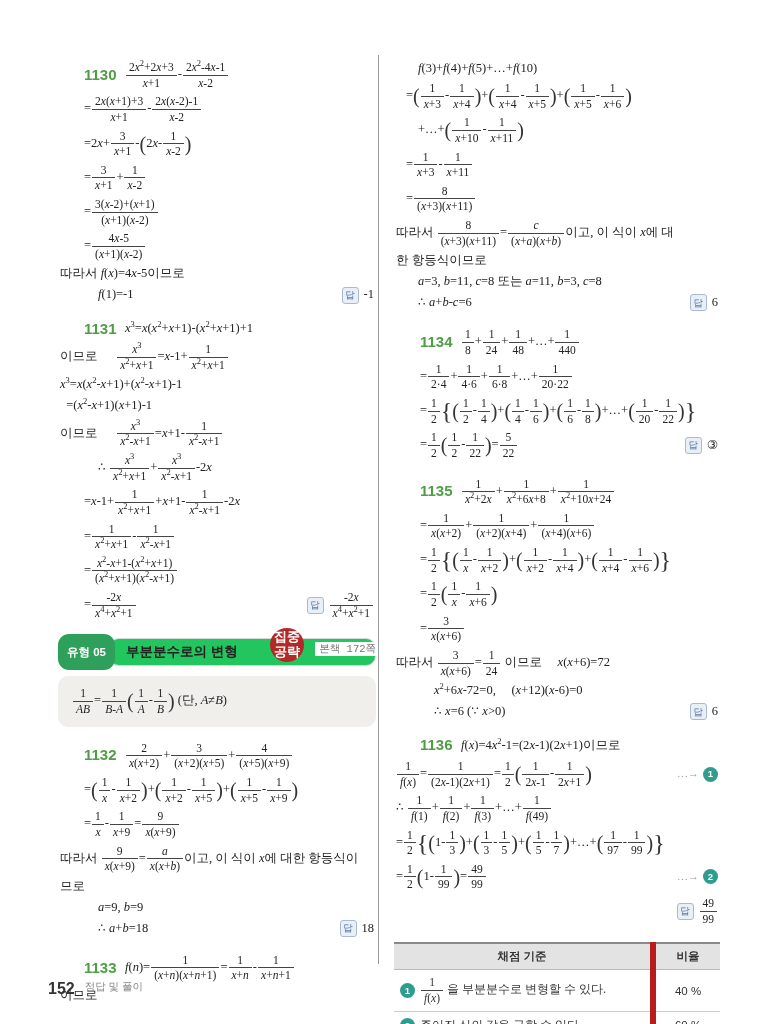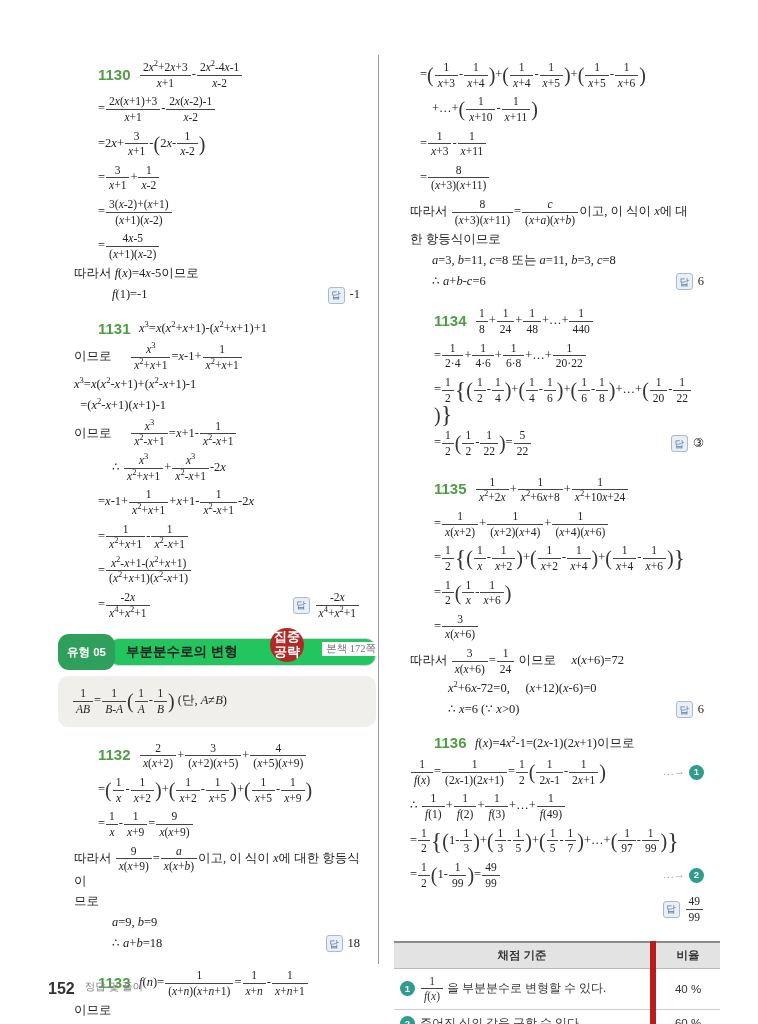"1130" .line { margin: 4px 16px -> 4px 2px }
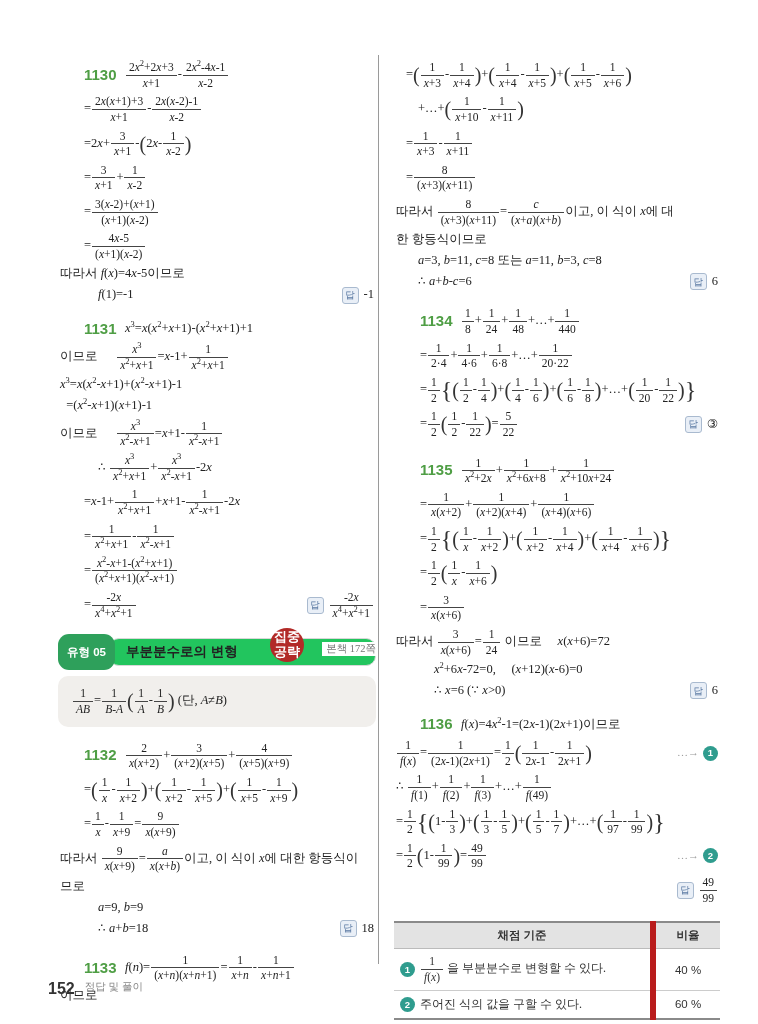"f(3)+f(4)+f(5)+…+f(10)" div.line { html: none -> <div> <span><i>f</i>(3)+<i>f</i>(4)+<i>f</i>(5)+…+<i>f</i>(10)</span> </div> }
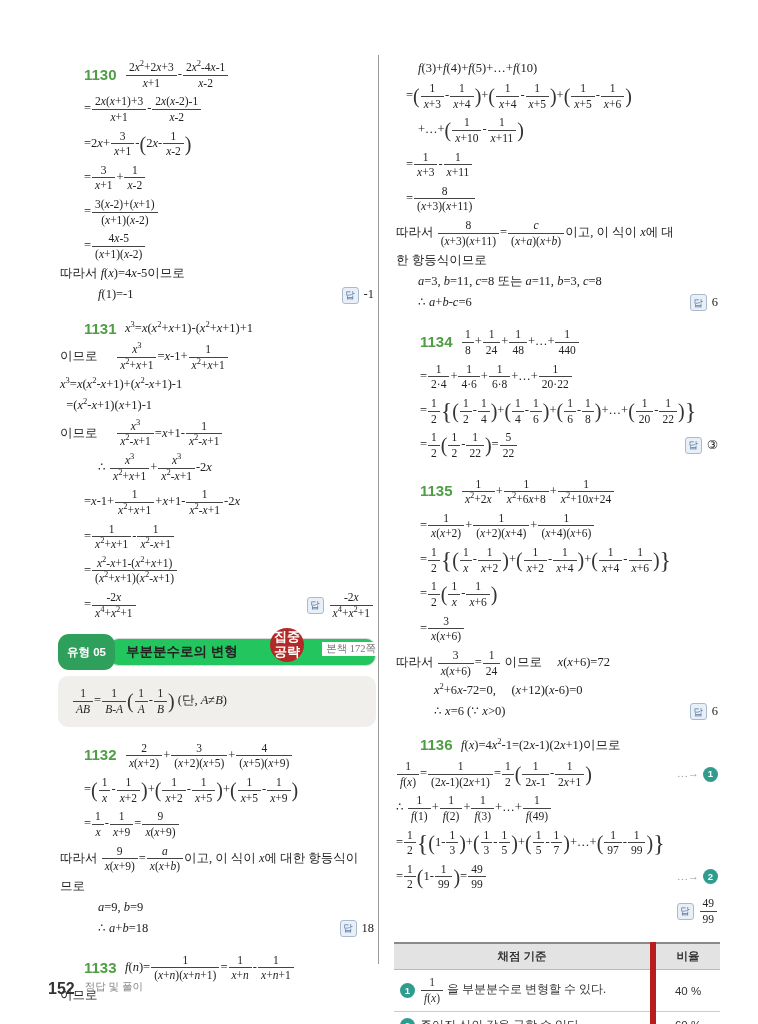"본책 172쪽" .tref { font-family: Liberation Serif, serif -> Liberation Mono, monospace }
